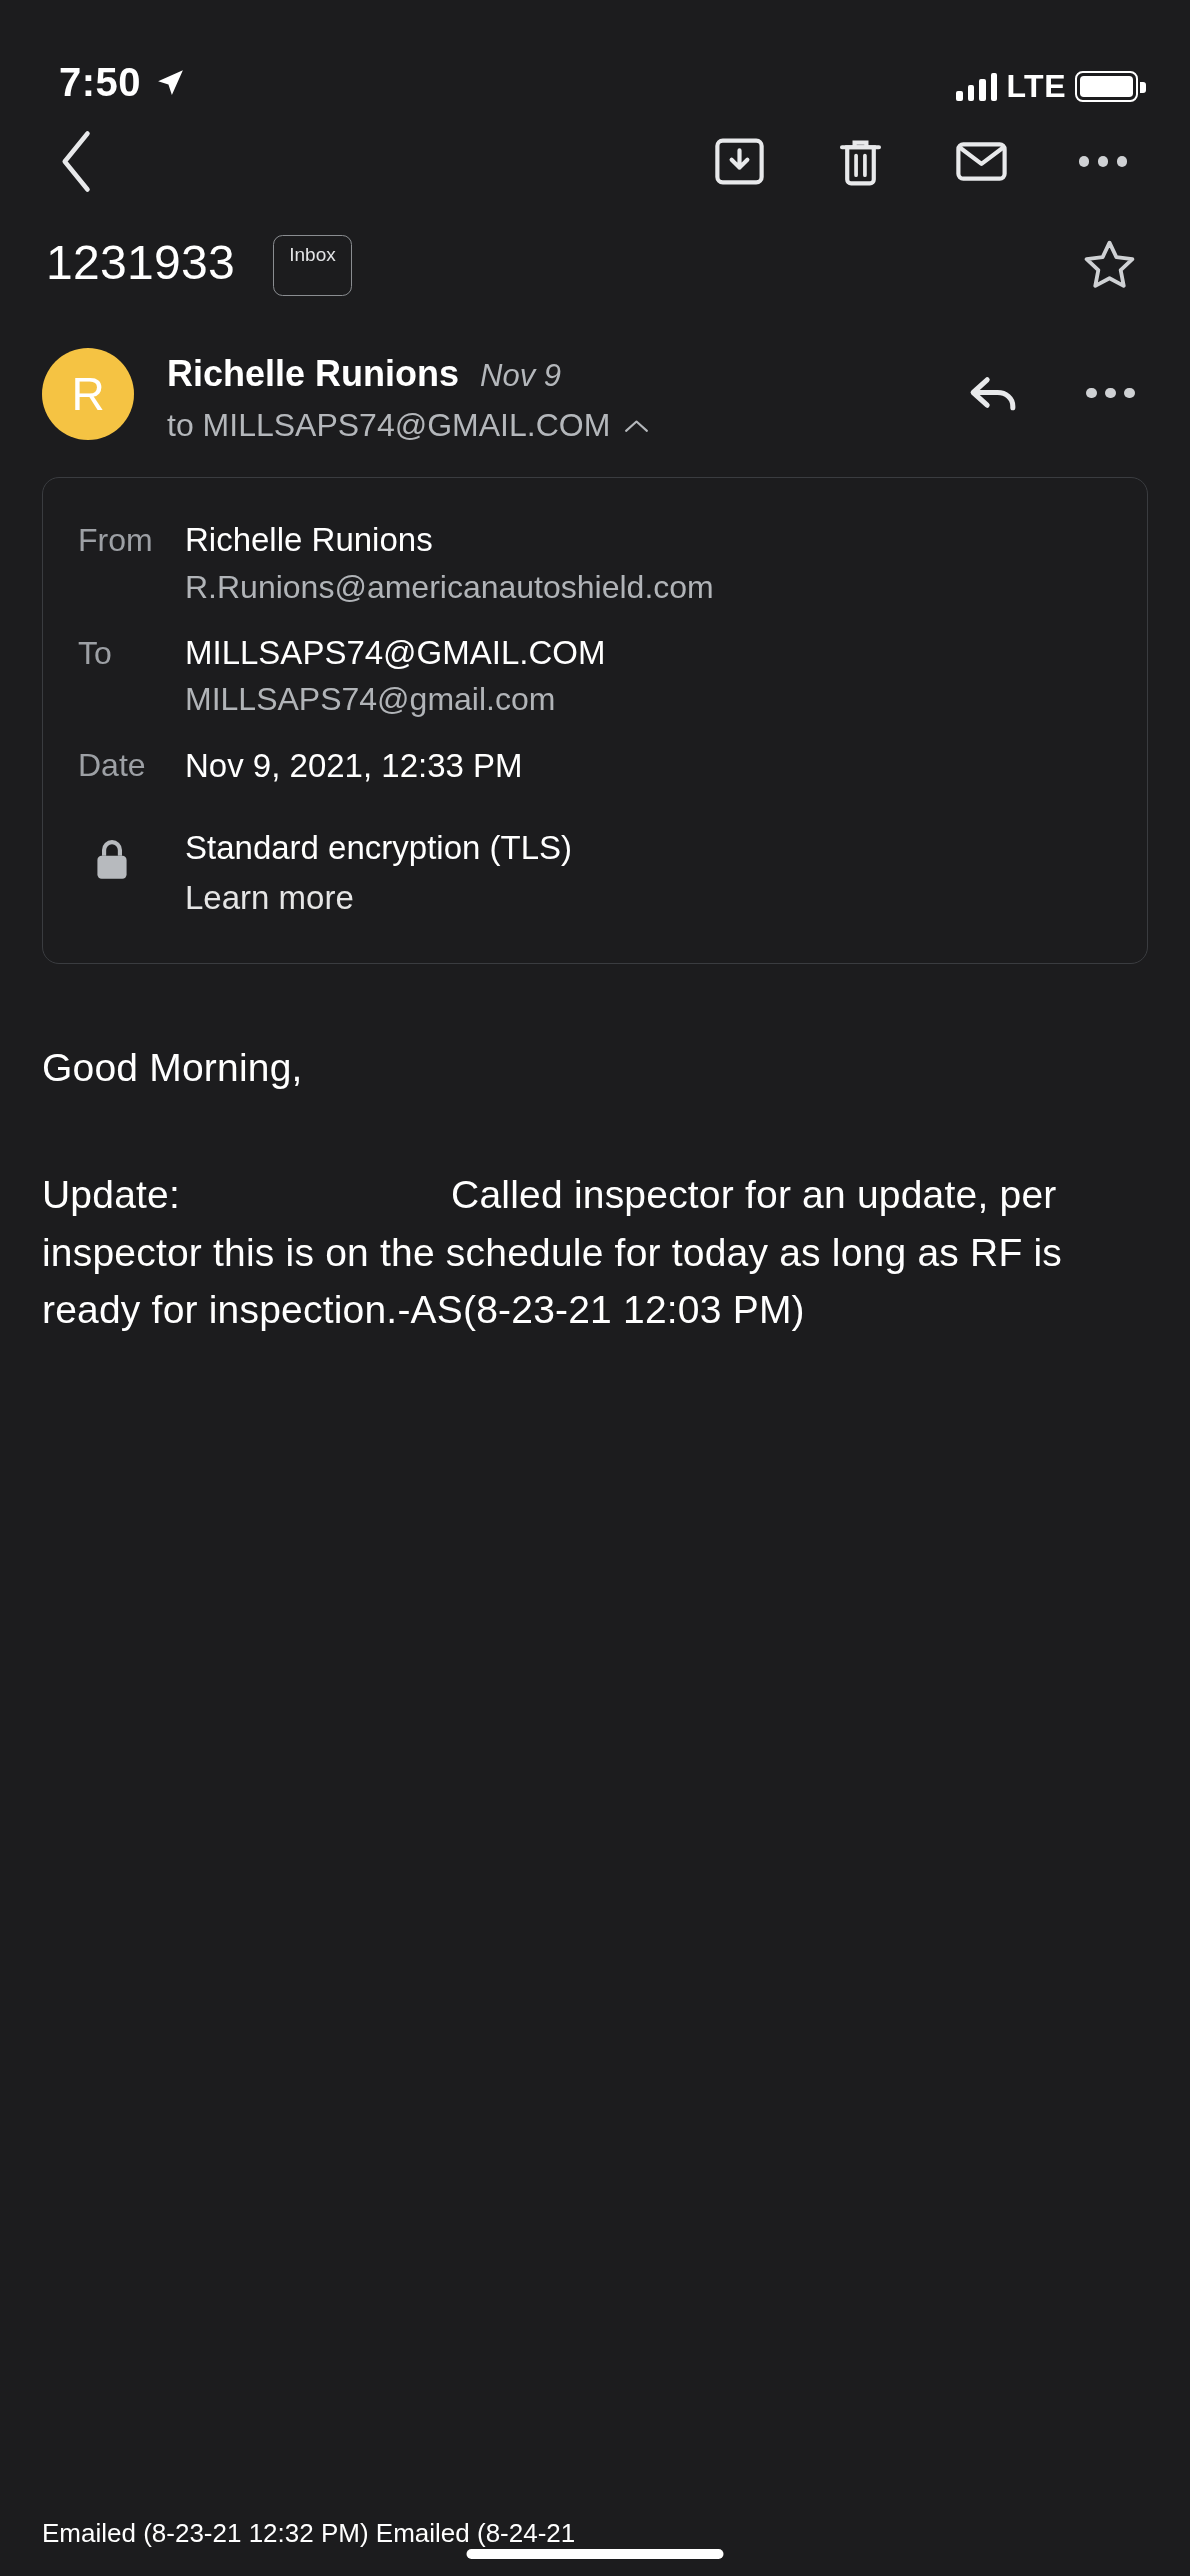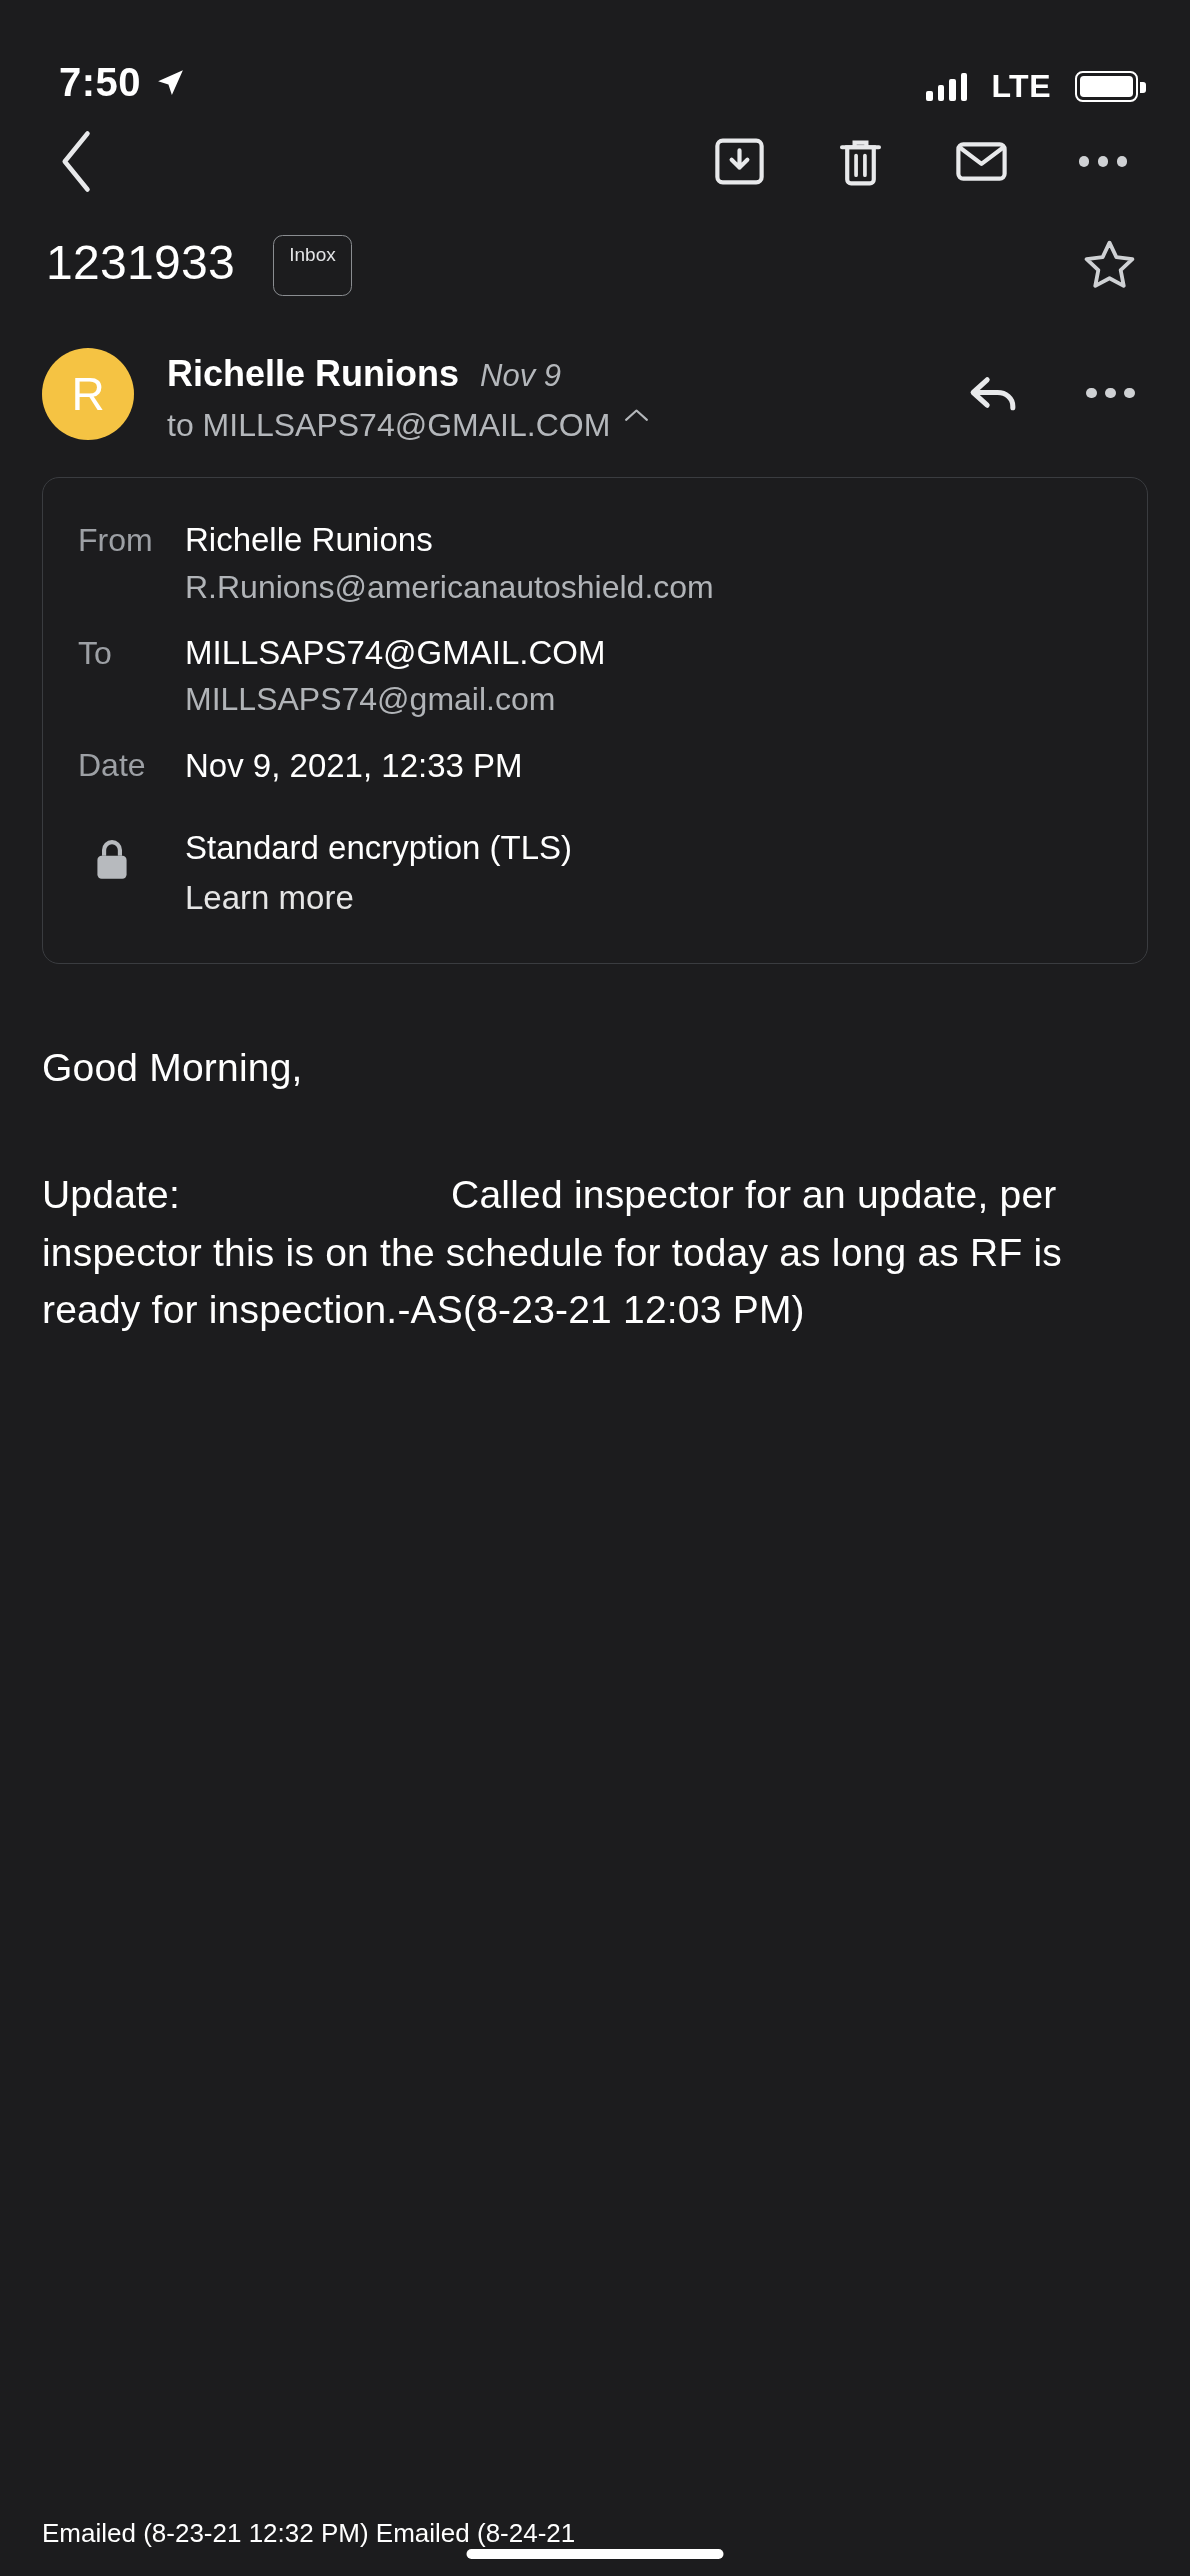"LTE" .status-right { gap: 24px -> 9px }
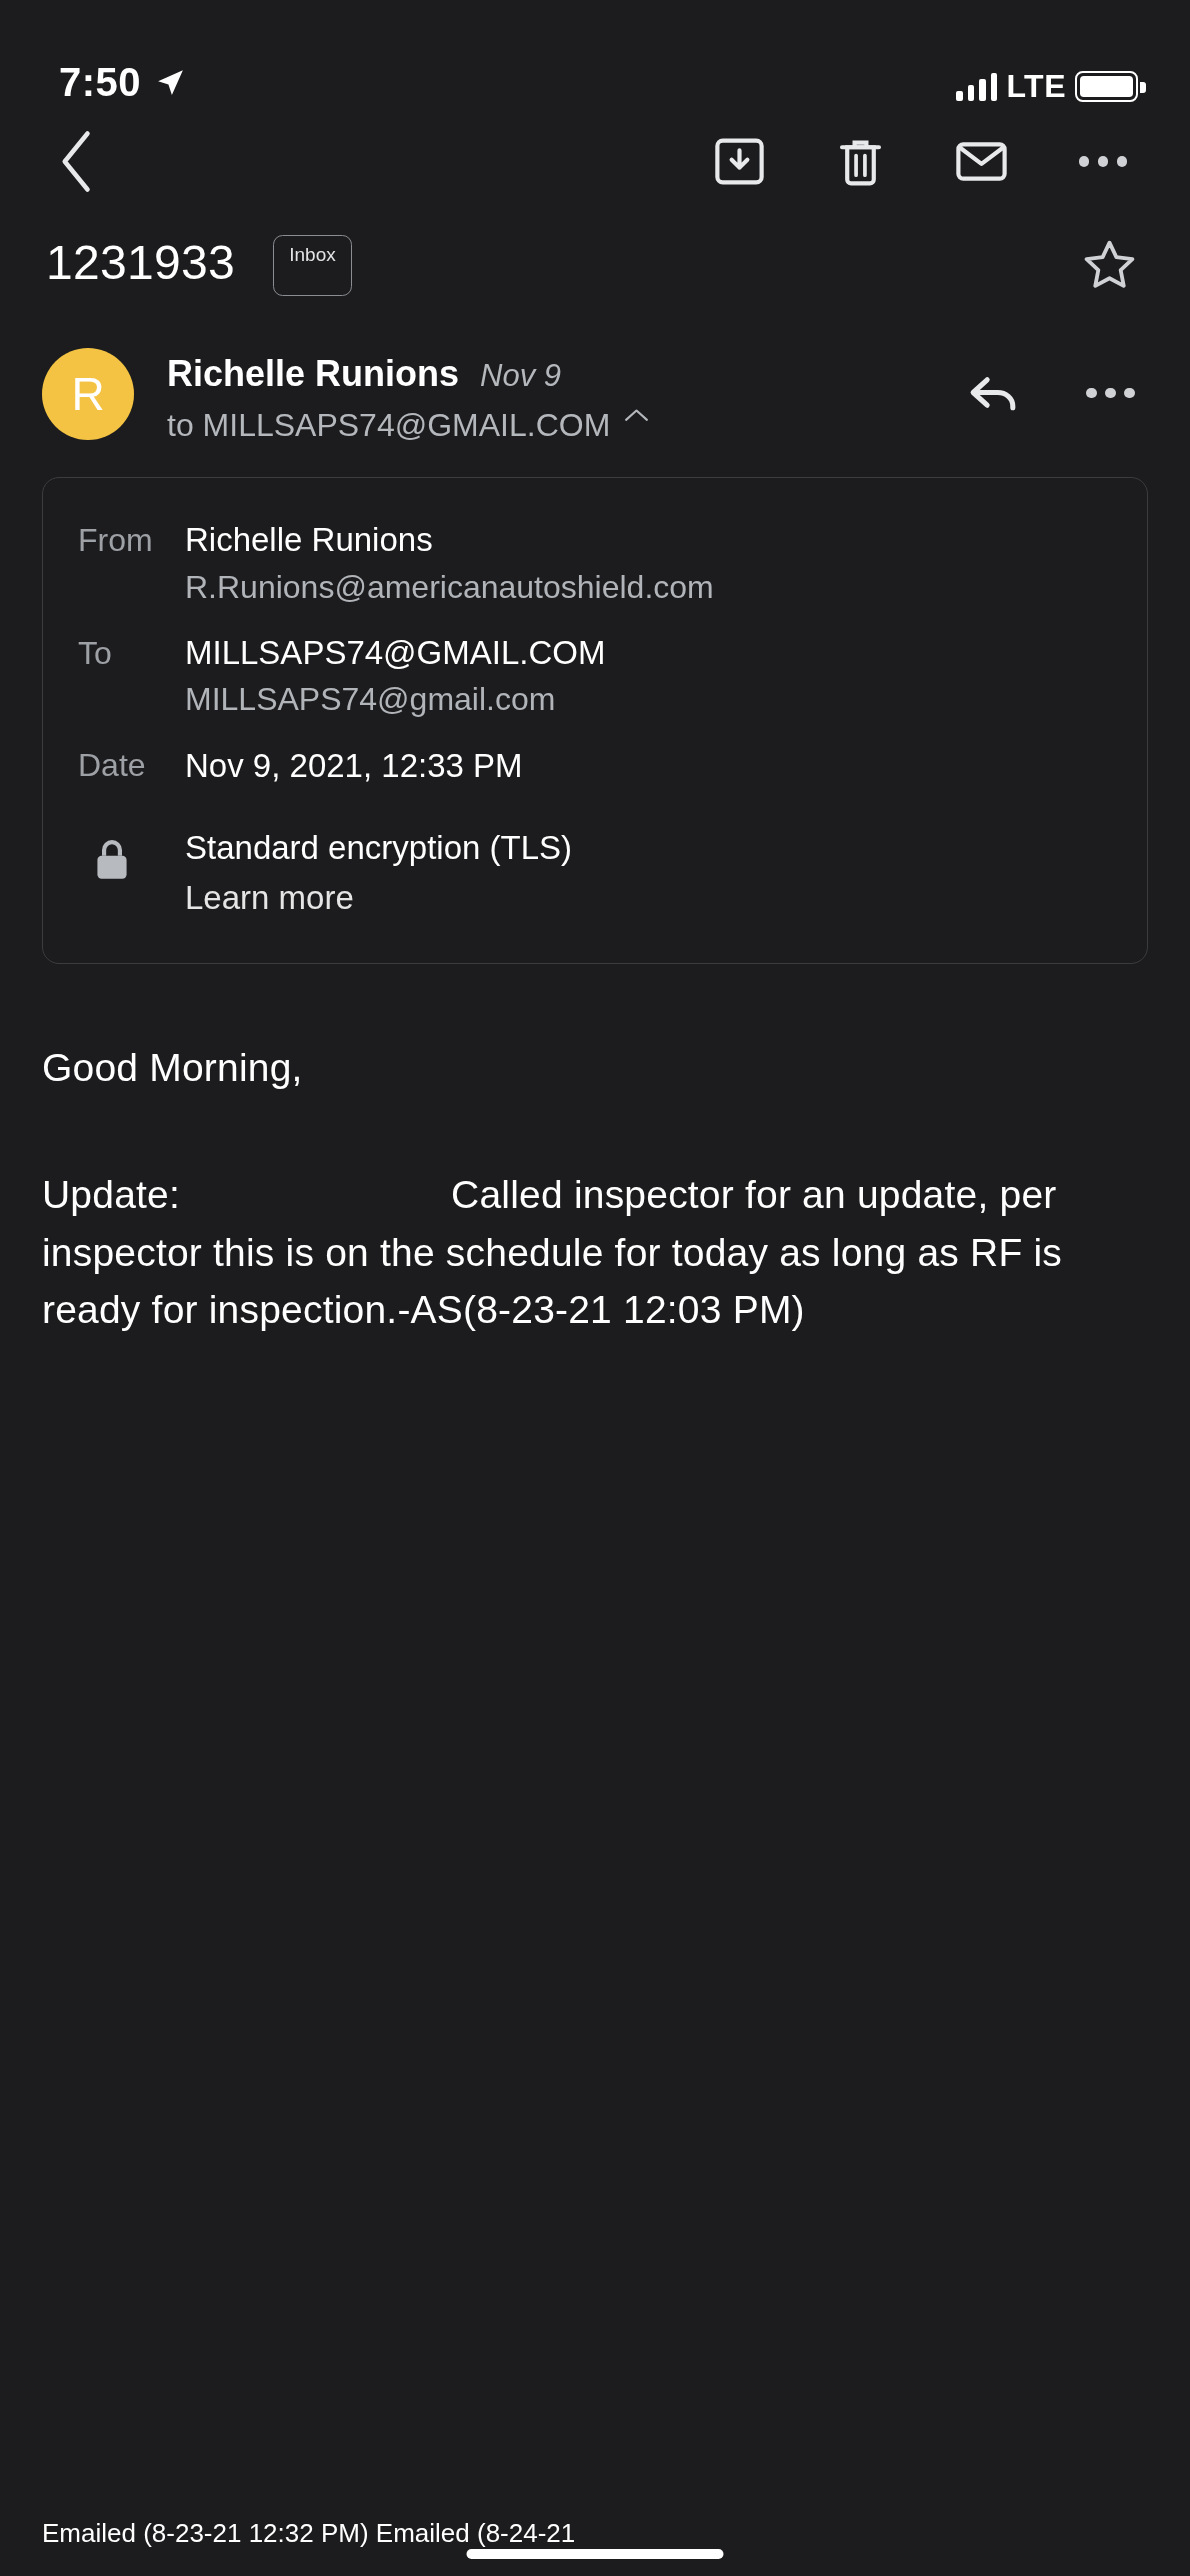"to MILLSAPS74@GMAIL.COM" .sender-line2 { align-items: flex-start -> center }
